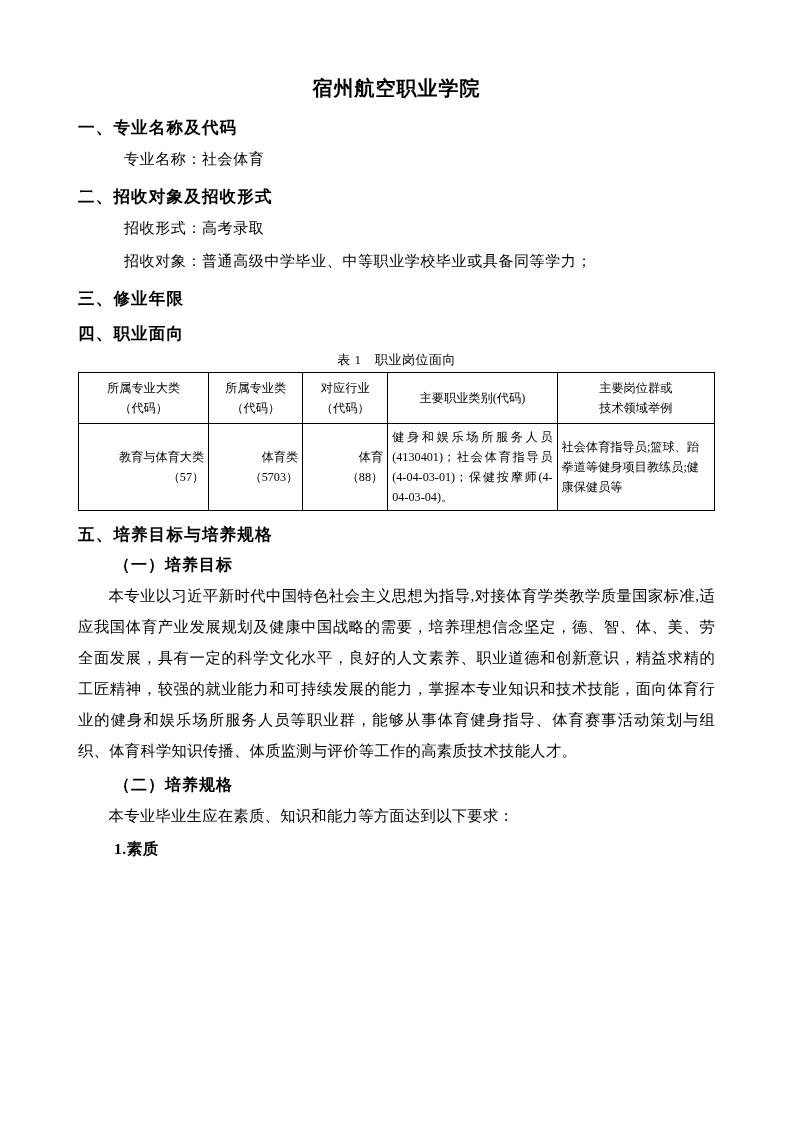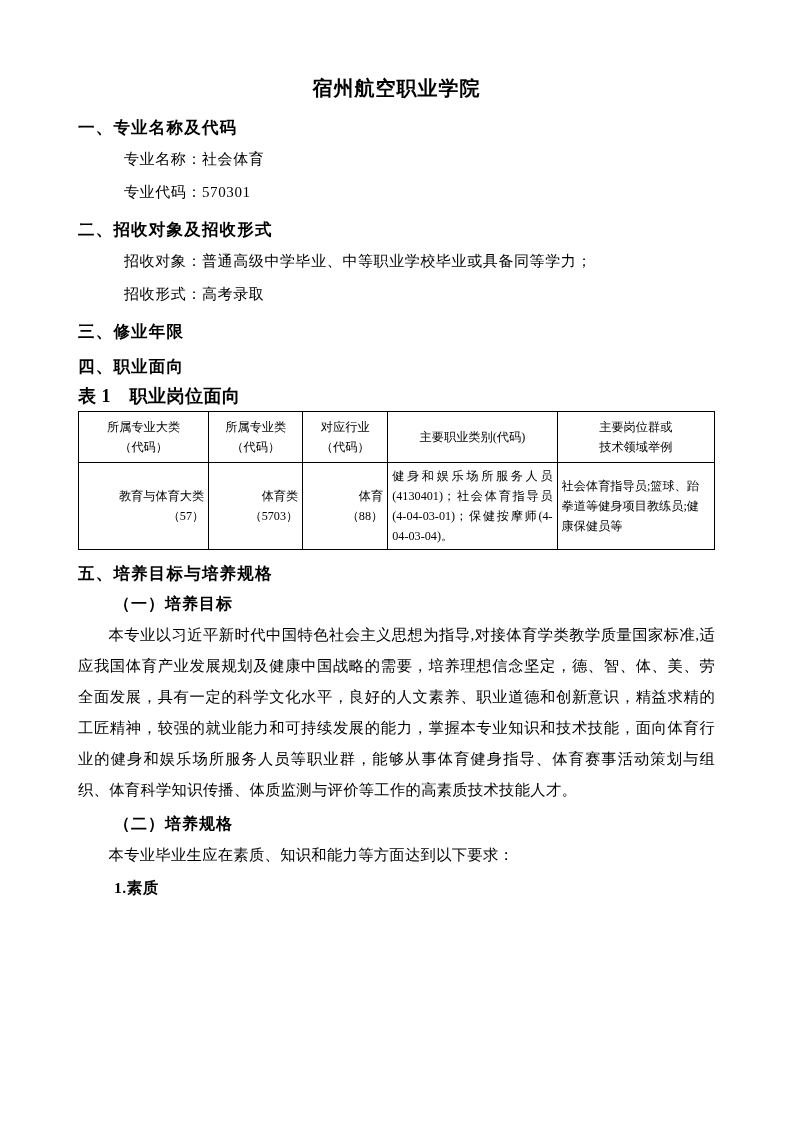"专业代码：570301" div.indent1 { html: <div>专业代码：570301</div> -> none }
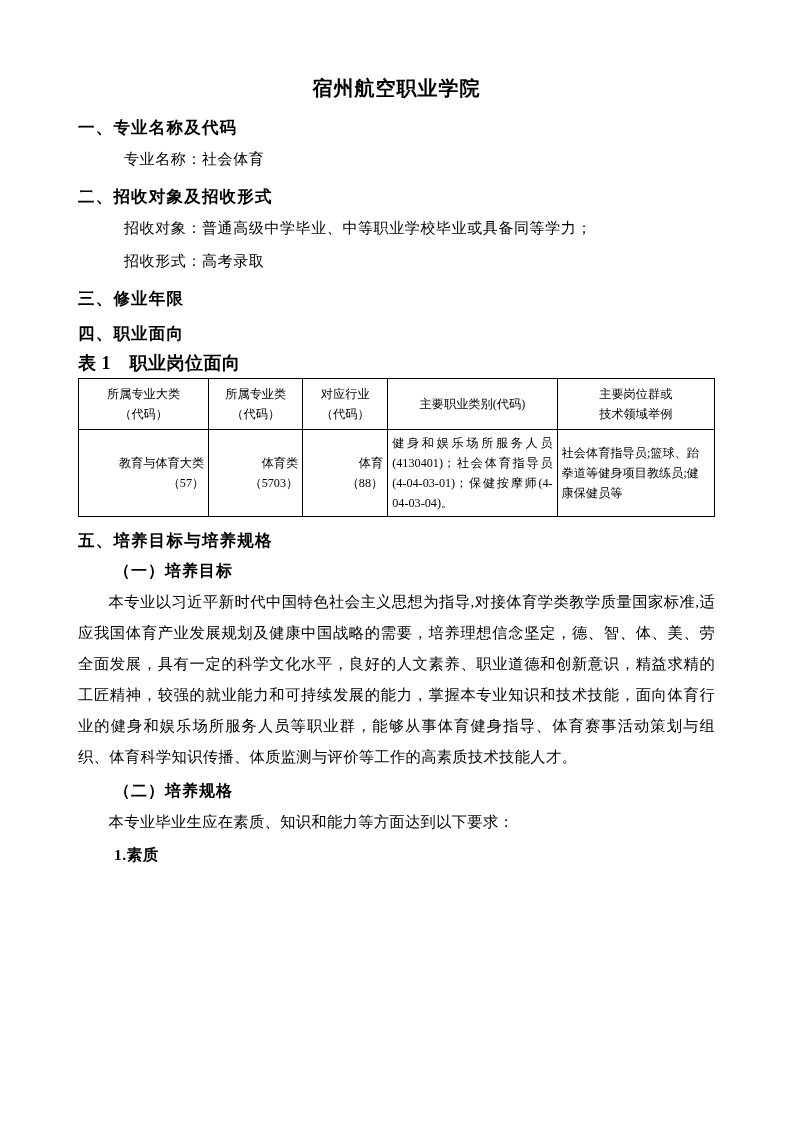"招收对象：普通高级中学毕业、中等职业学校毕业或具备同等学力；" div.indent1 { order: before "招收形式：高考录取" -> after "招收形式：高考录取" }
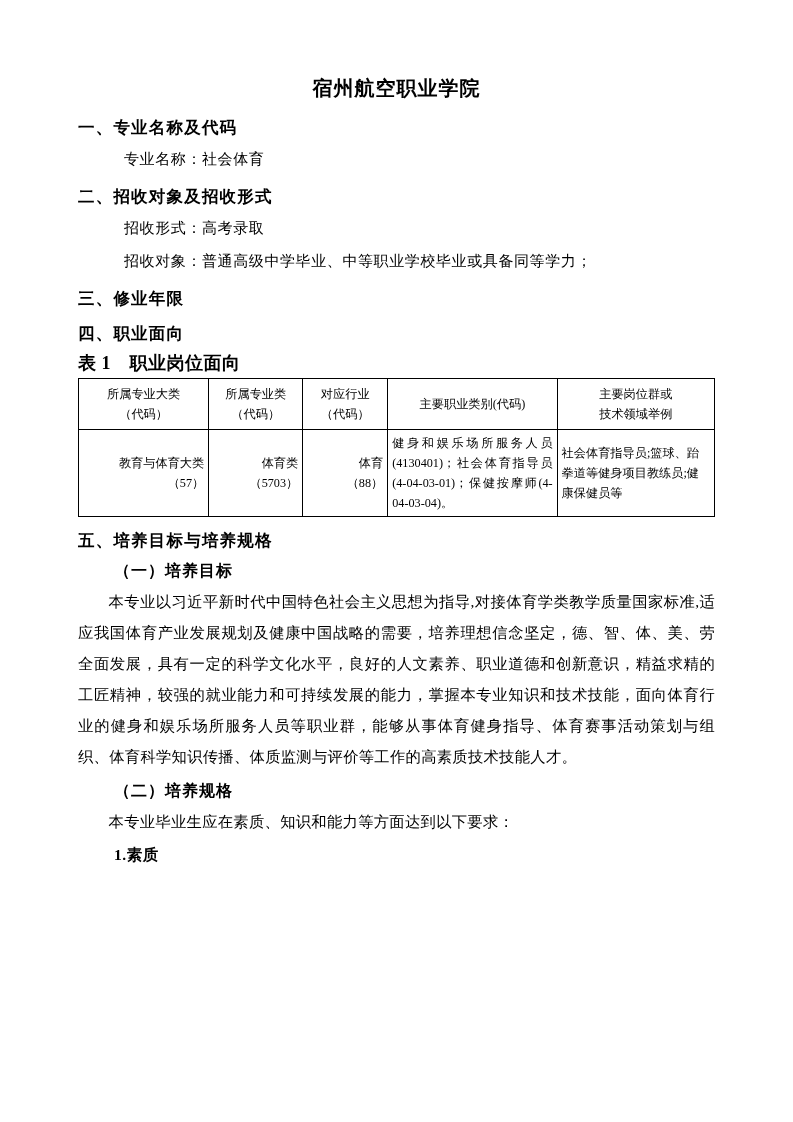"表 1 职业岗位面向" .table-caption { font-size: 18px -> 13px; font-weight: bold -> normal; text-align: none -> center }
